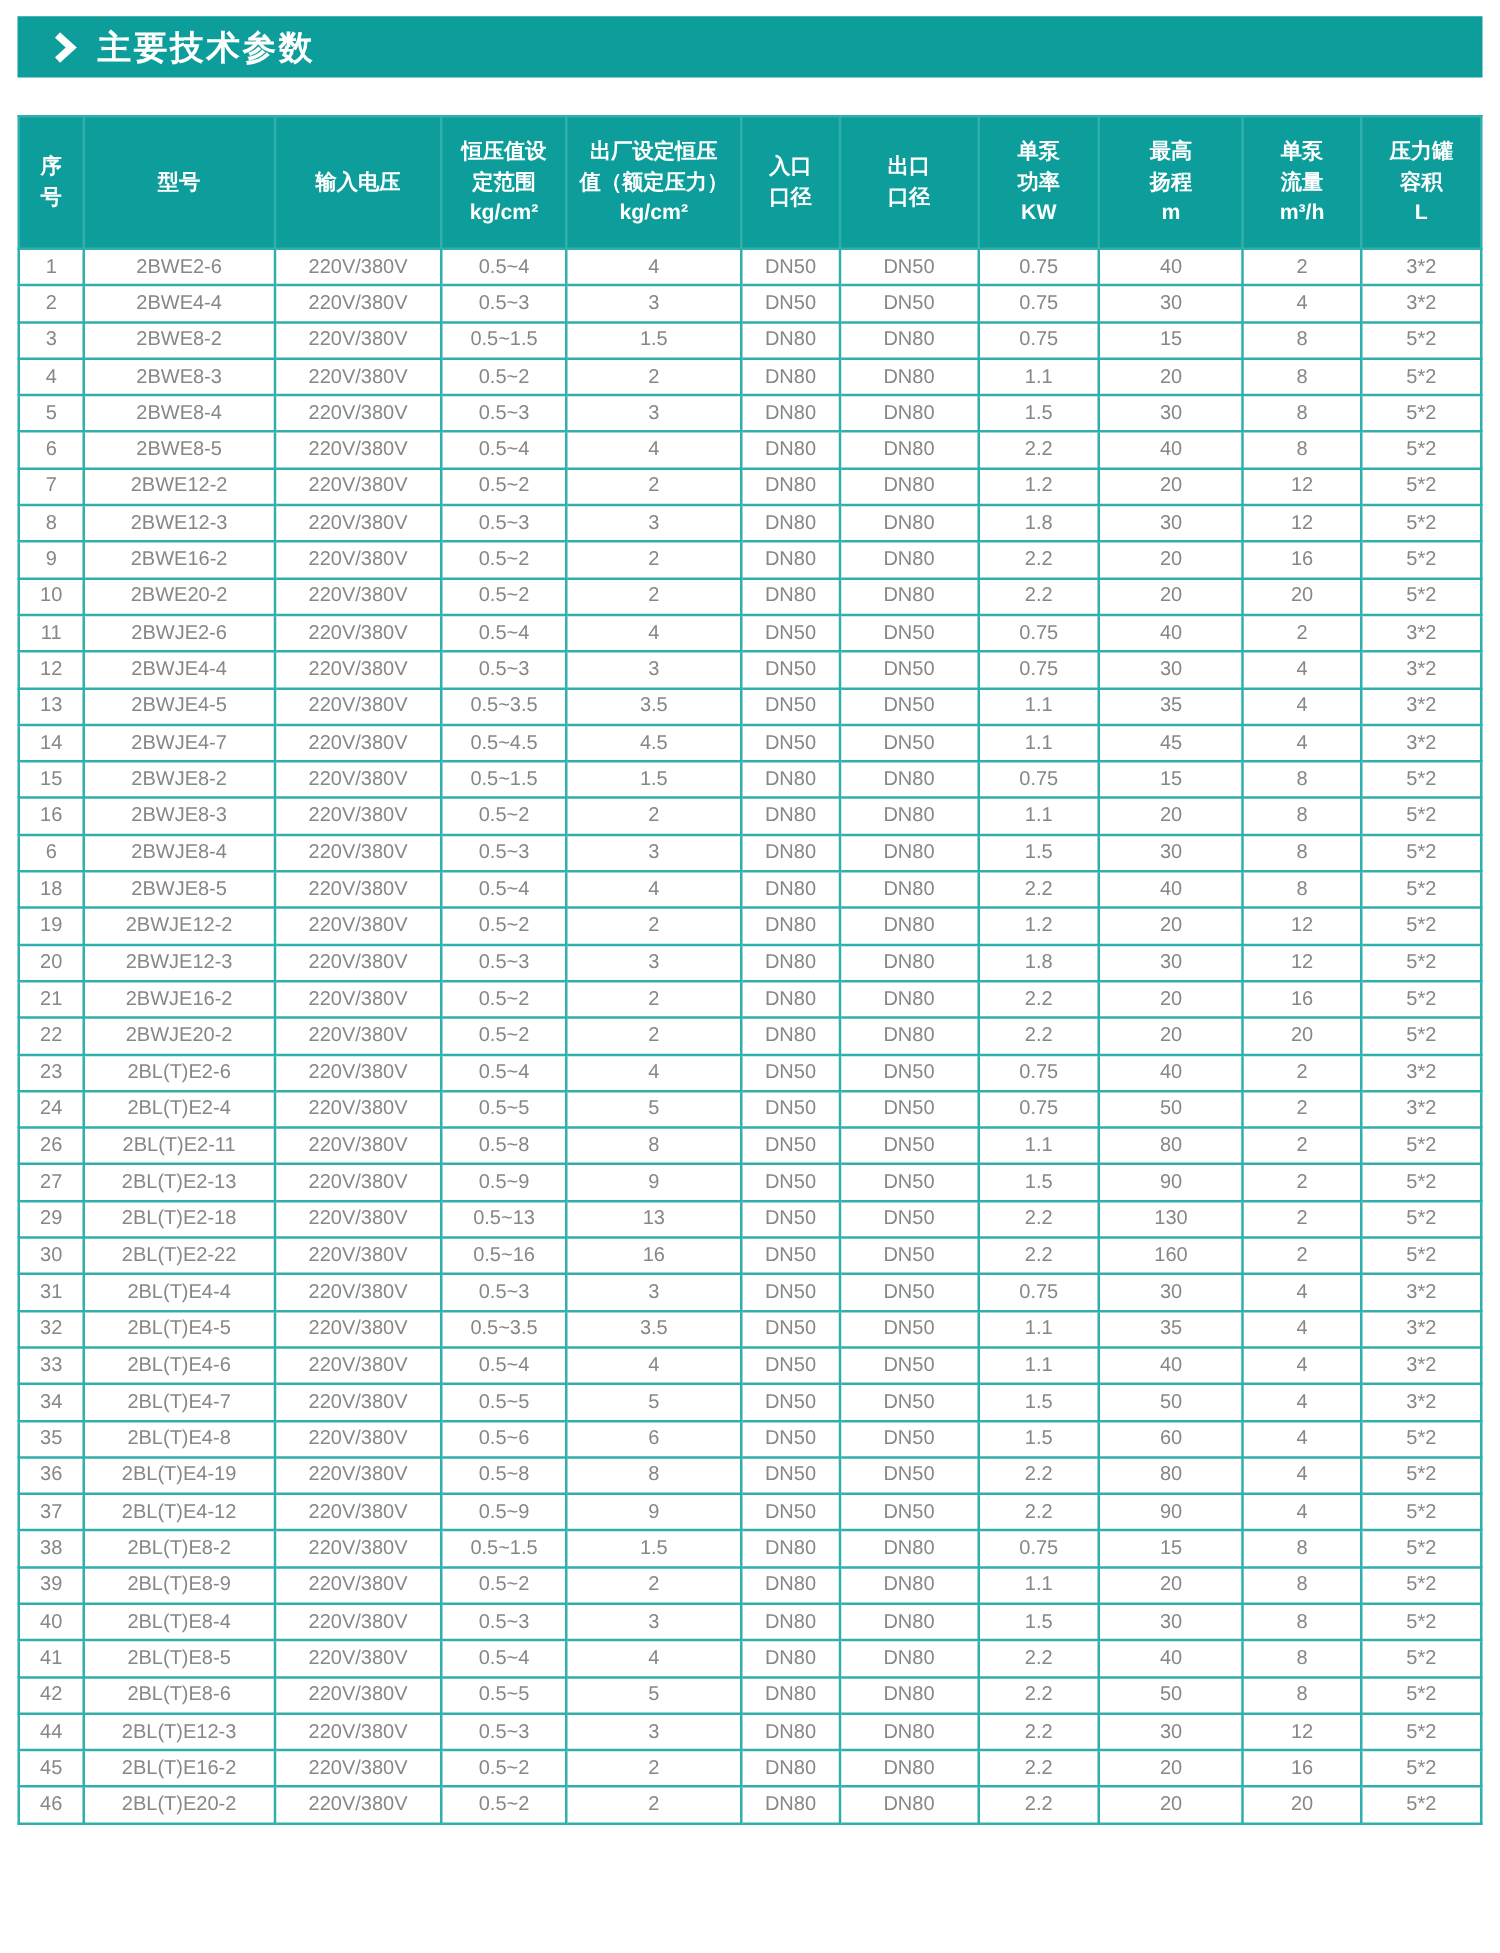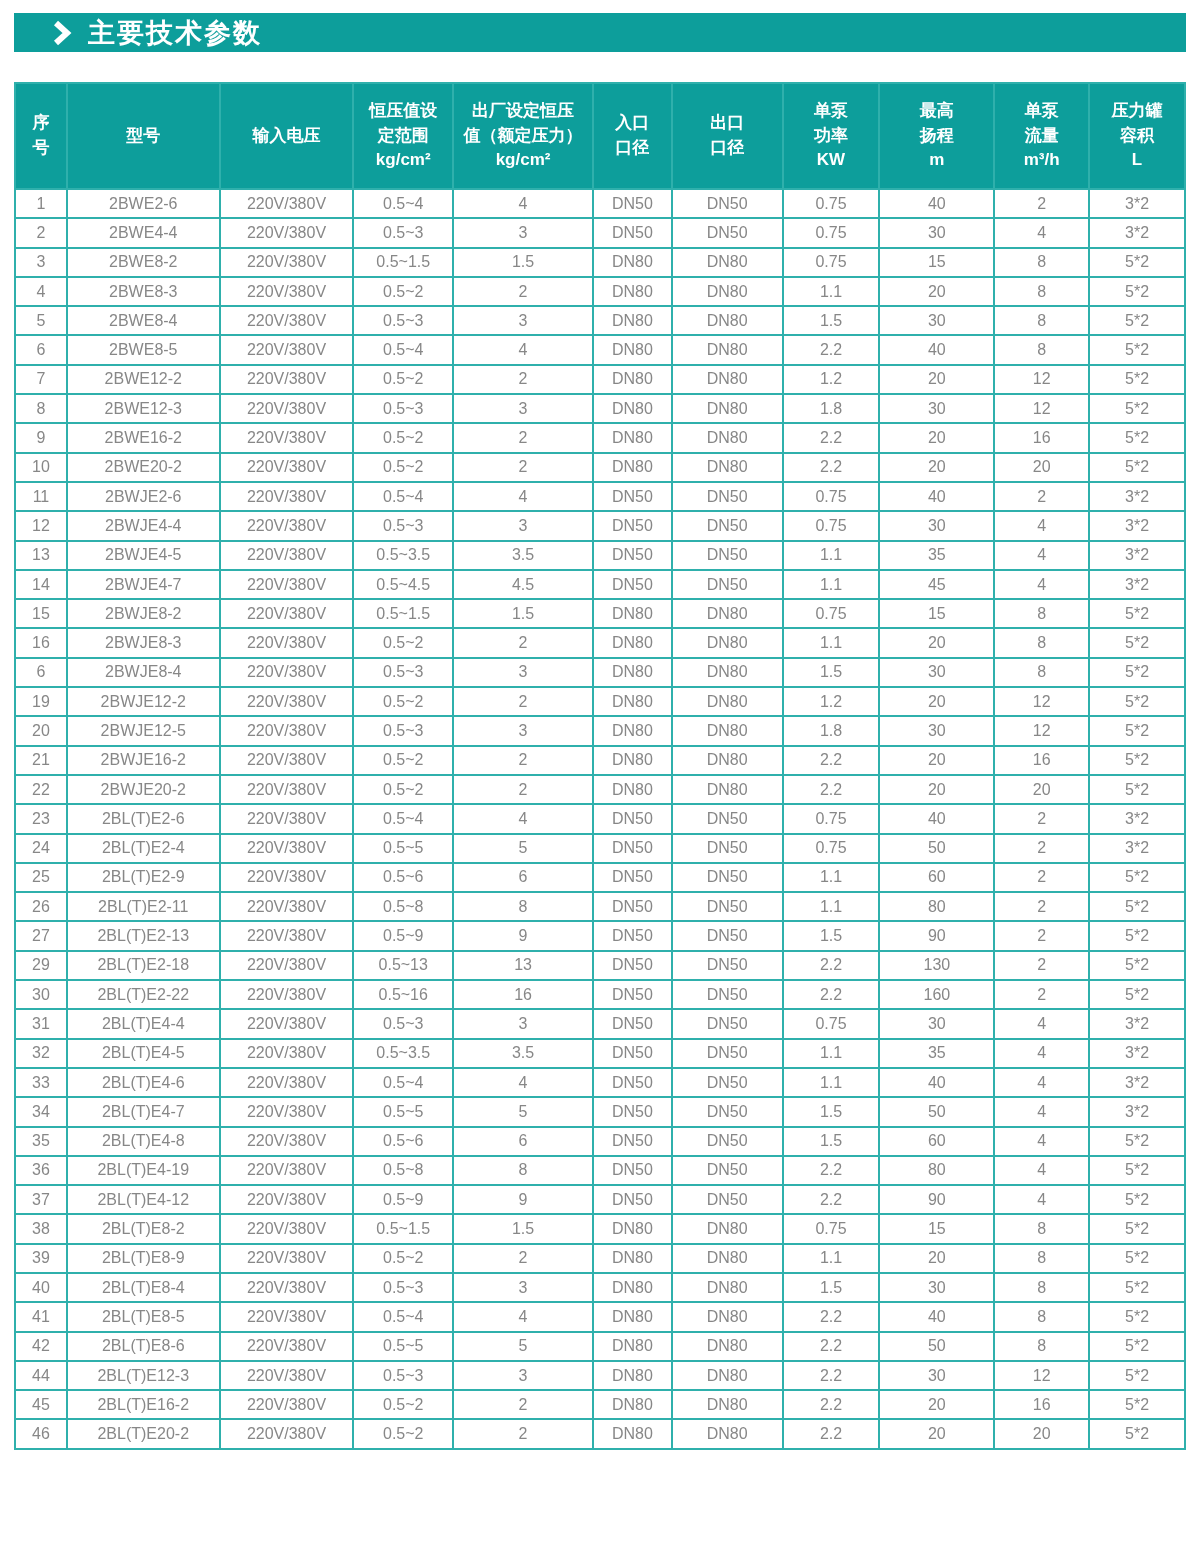"主要技术参数" .title-bar { height: 39px -> 49px; padding-left: 38px -> 28px }
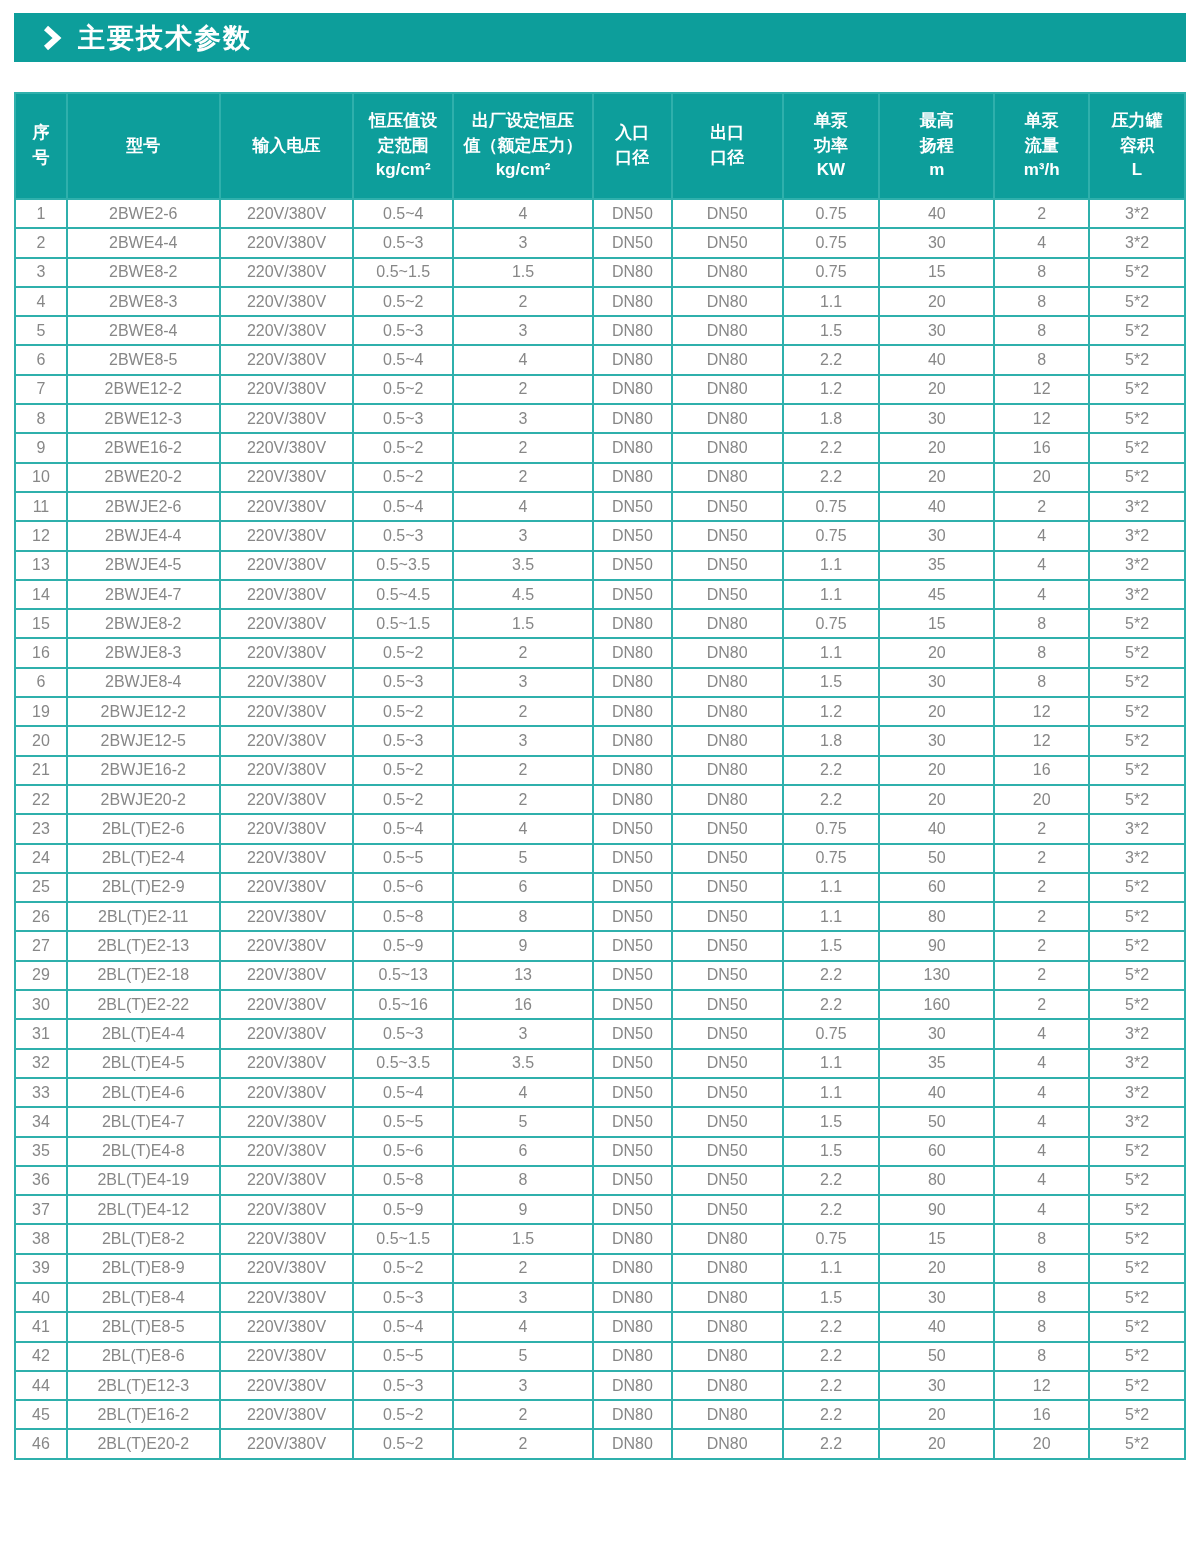"18" tr { html: none -> <tr> <td>18</td> <td>2BWJE8-5</td> <td>220V/380V</td> <td>0.5~4</td> <td>4</td> <td>DN80</td> <td>DN80</td> <td>2.2</td> <td>40</td> <td>8</td> <td>5*2</td> </tr> }
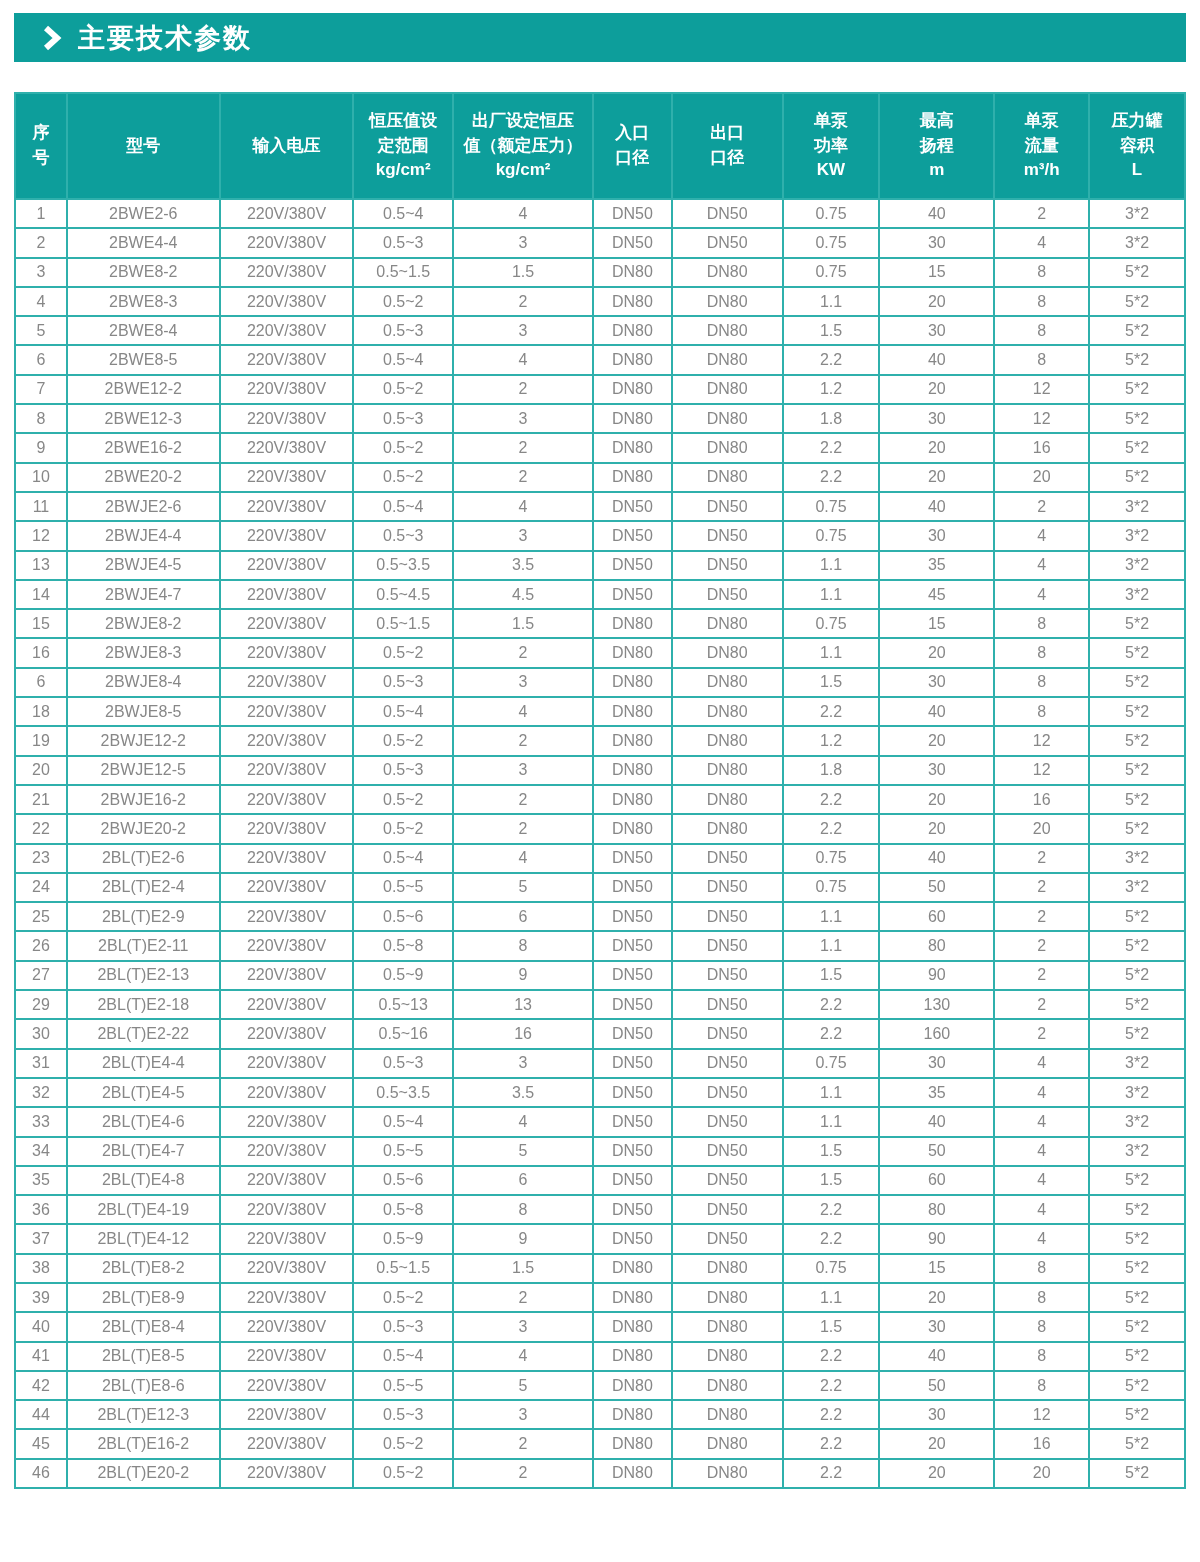"2BWJE12-5" td { text: 2BWJE12-5 -> 2BWJE12-3 }
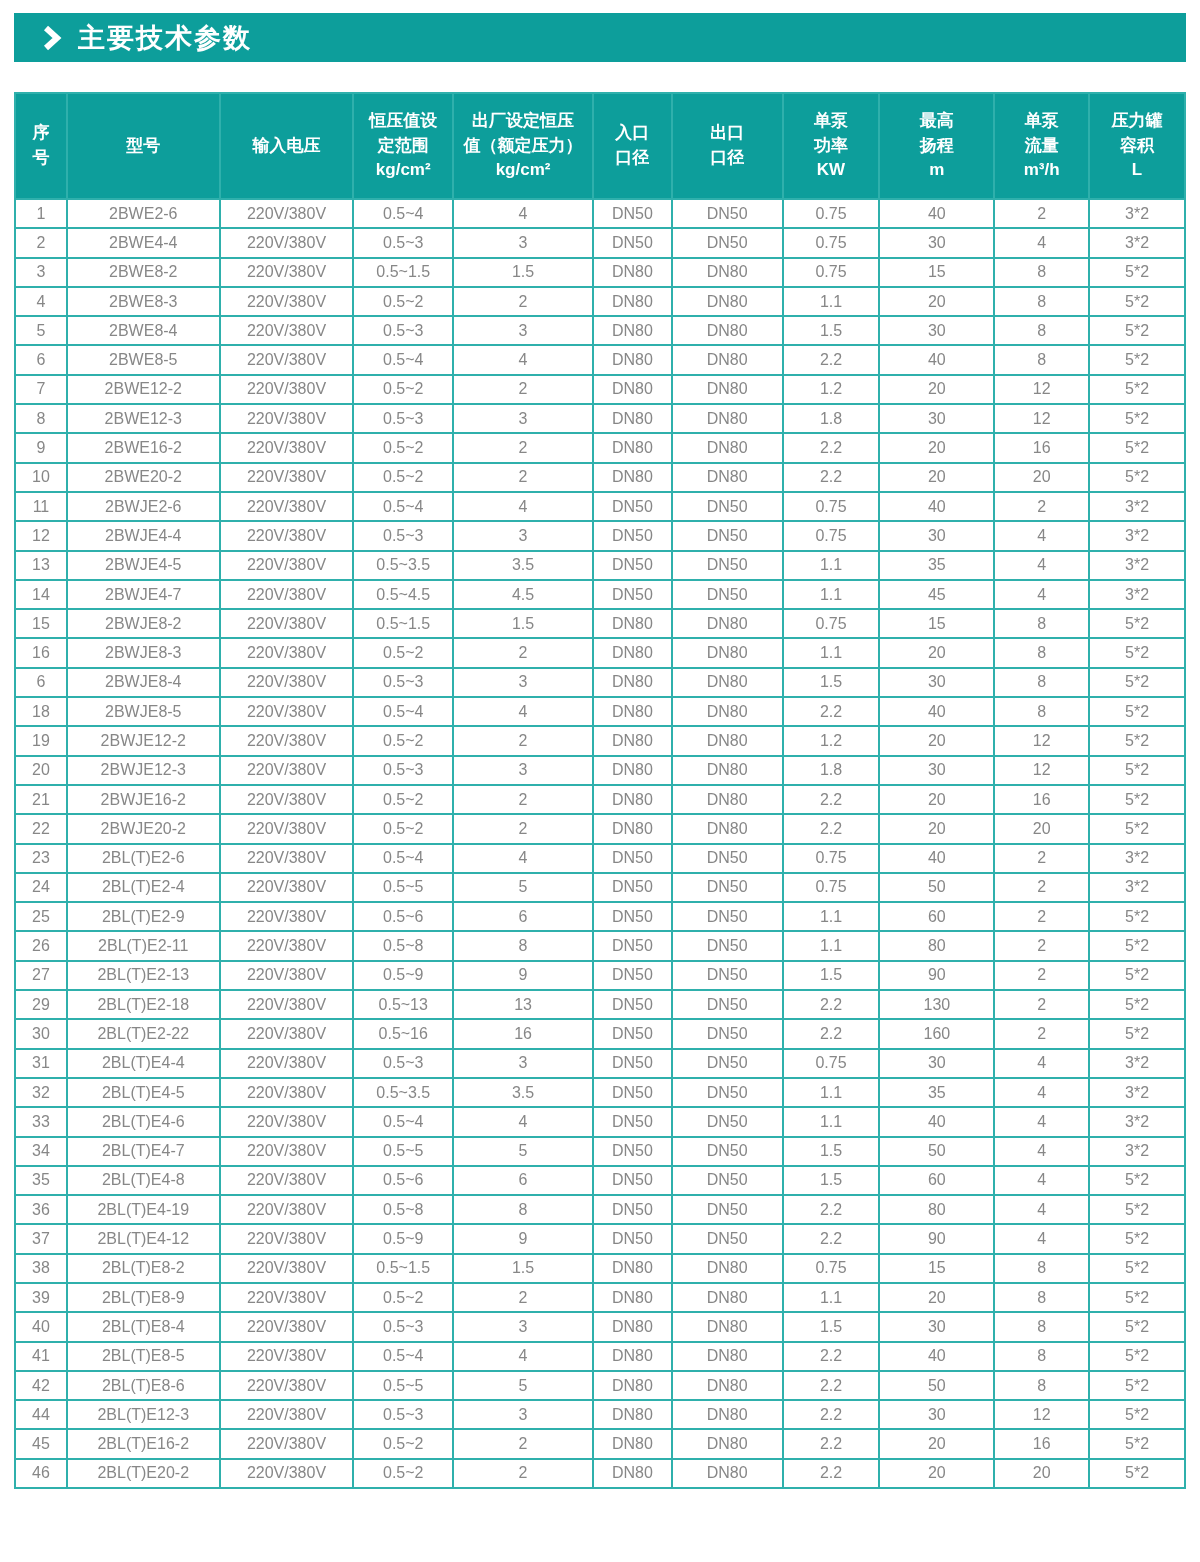"25" tr { html: <tr> <td>25</td> <td>2BL(T)E2-9</td> <td>220V/380V</td> <td>0.5~6</td> <td>6</td> <td>DN50</td> <td>DN50</td> <td>1.1</td> <td>60</td> <td>2</td> <td>5*2</td> </tr> -> none }
